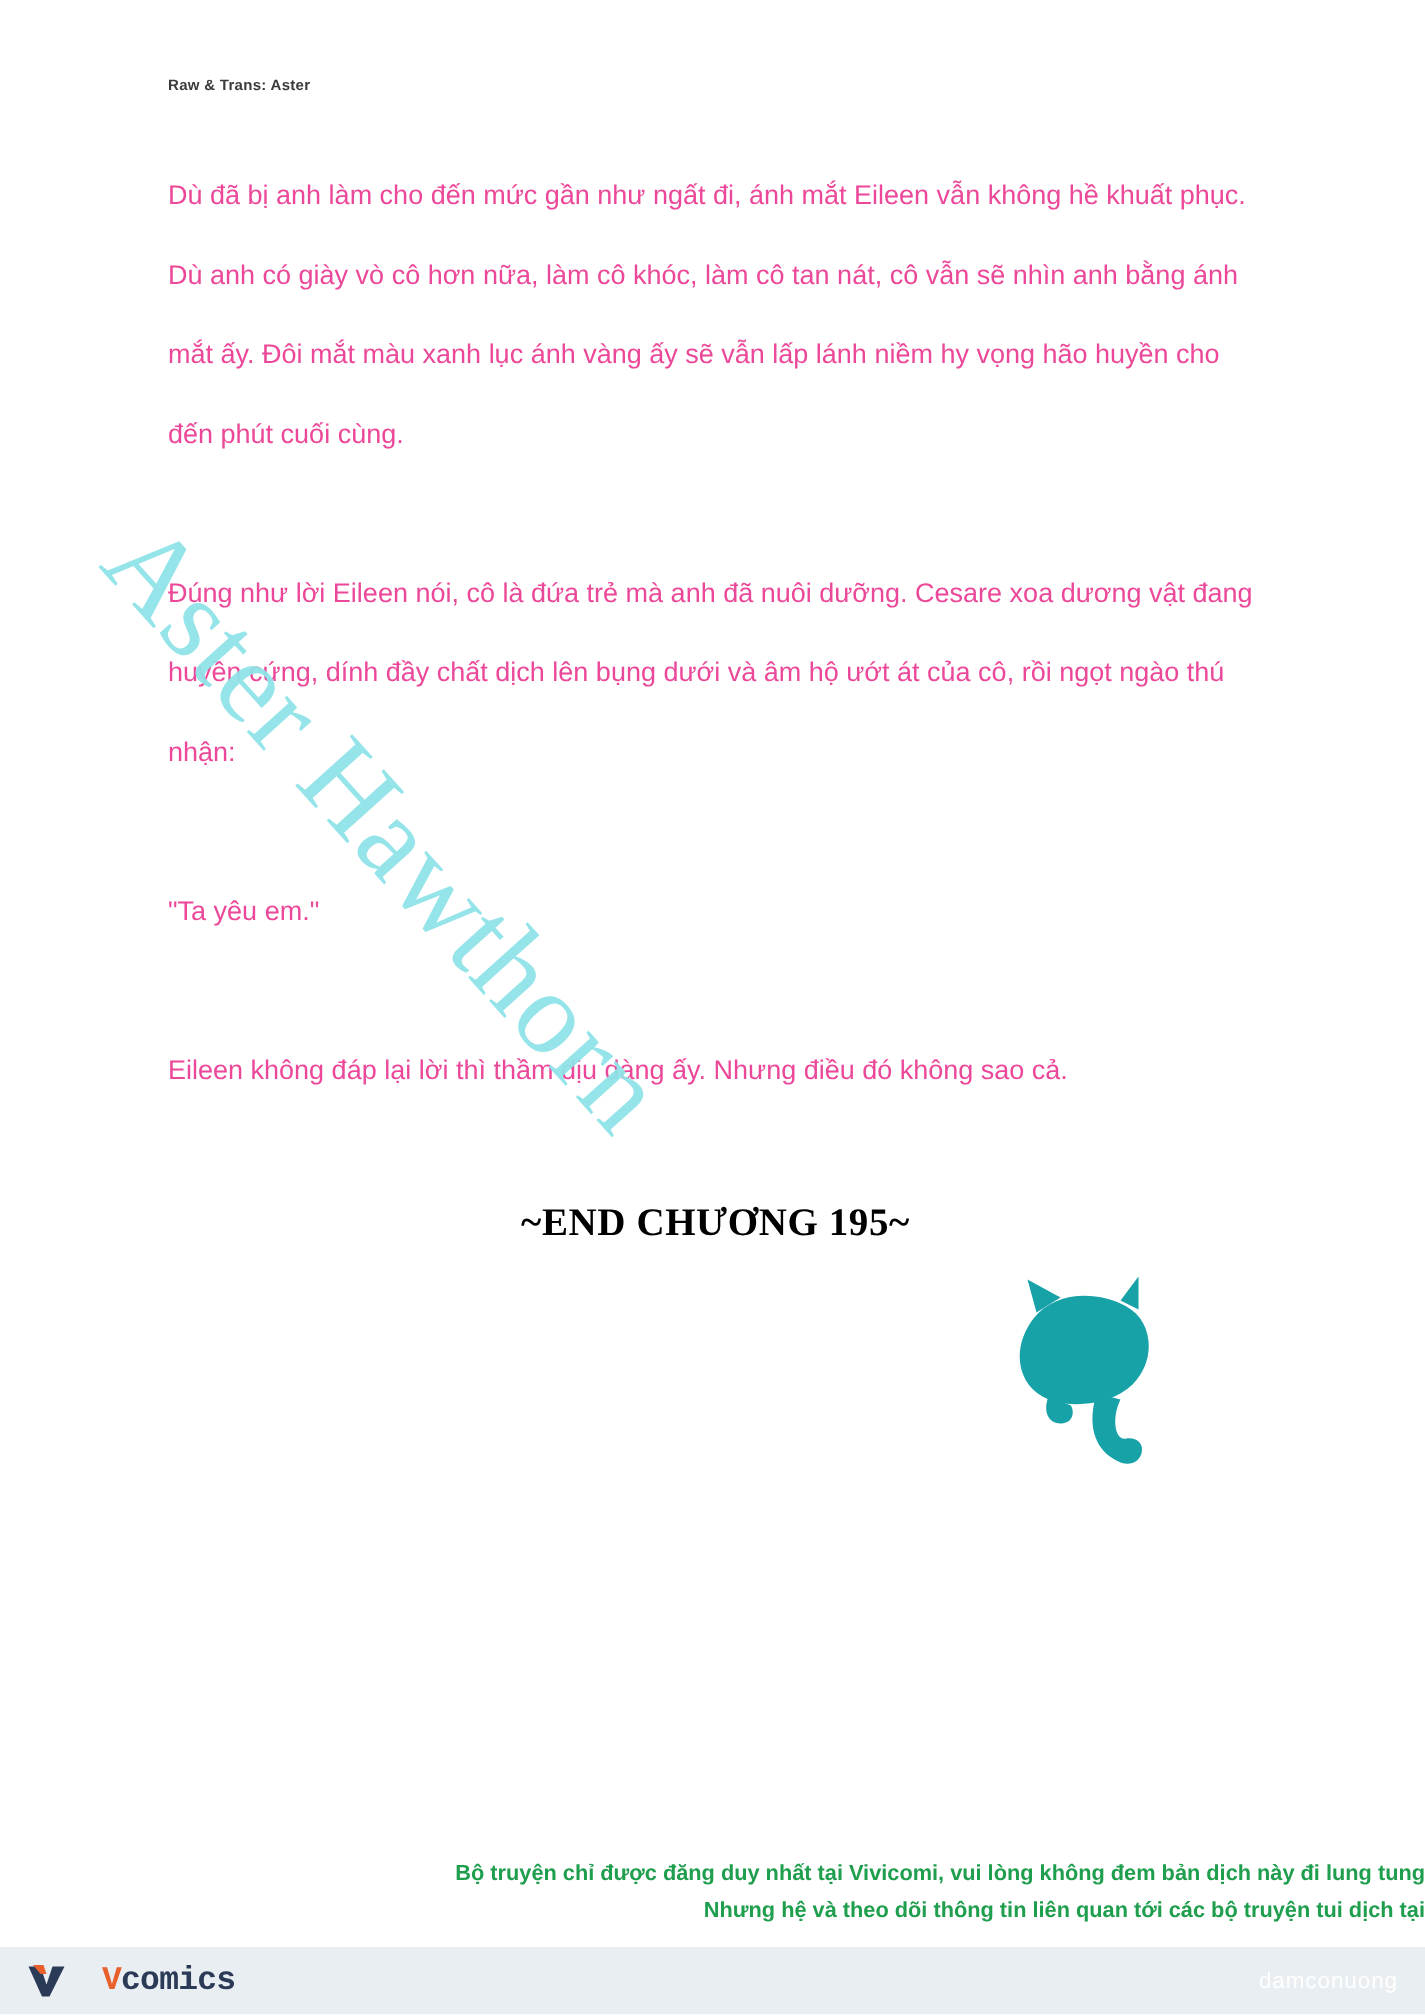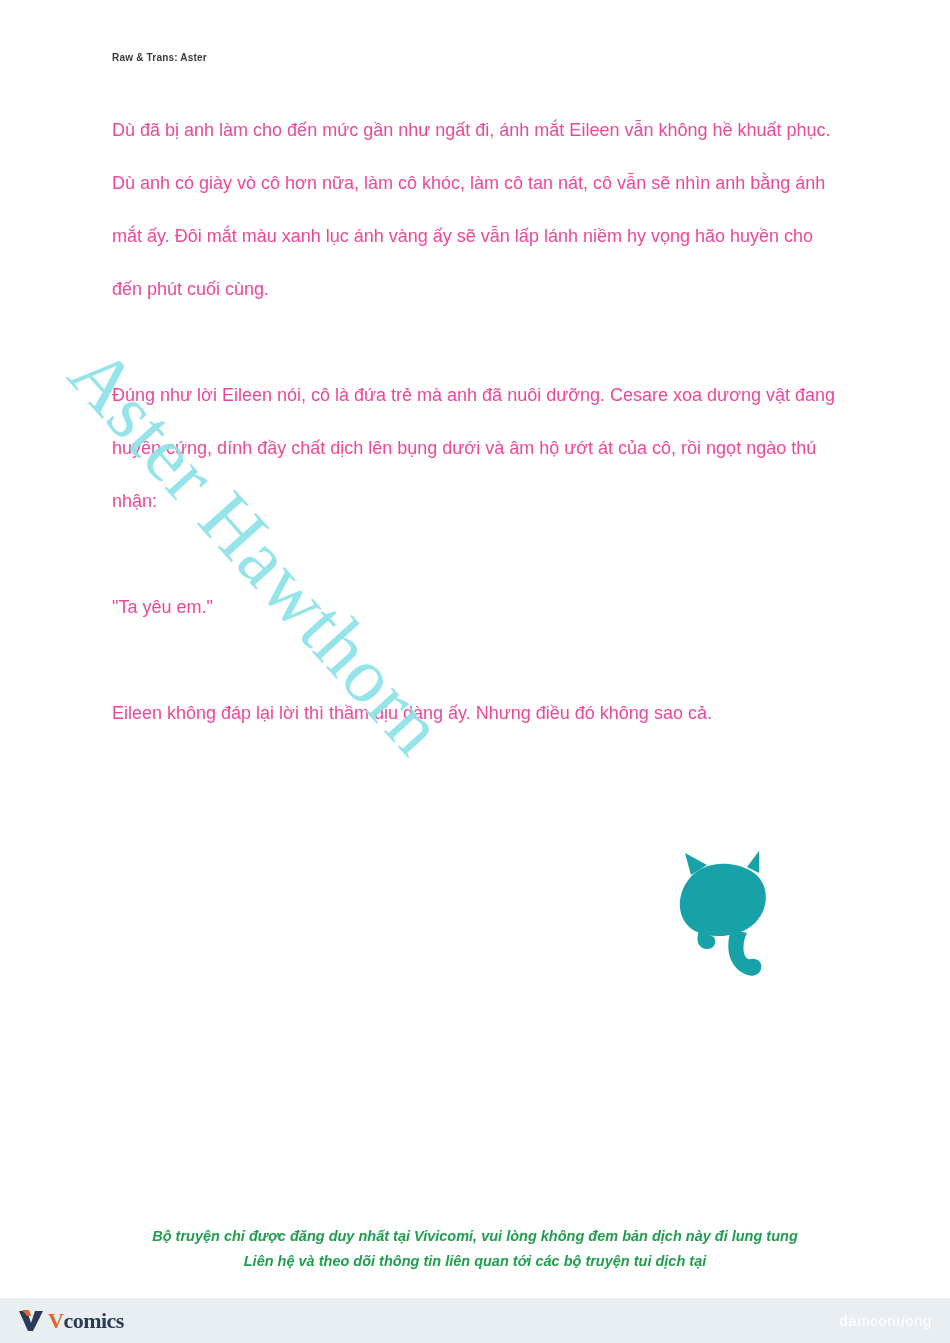"~END CHƯƠNG 195~" div.end-line { html: none -> <div>~END CHƯƠNG 195~</div> }
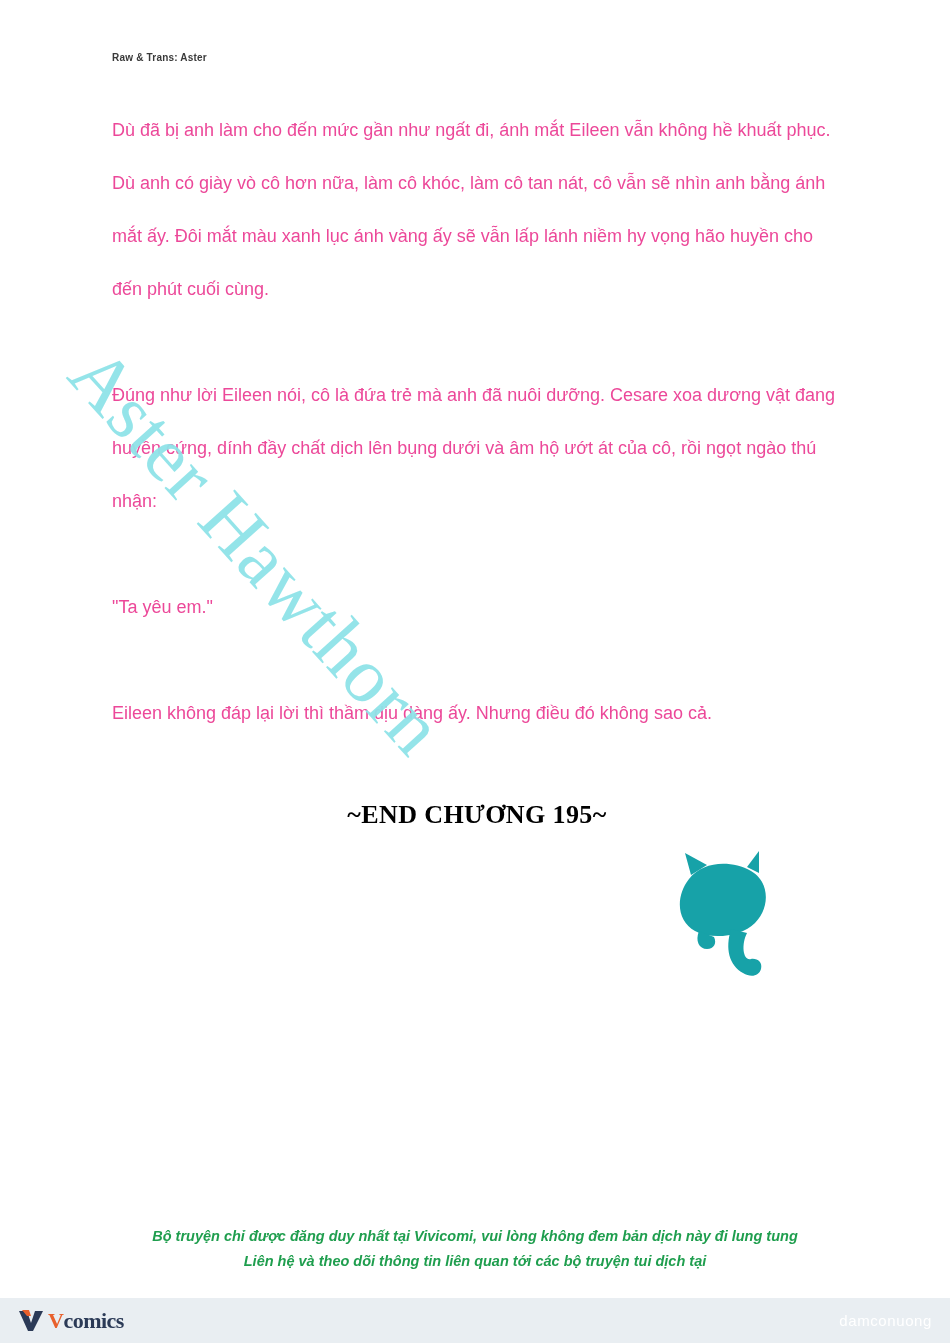"Bộ truyện chỉ được đăng" .footer-notice { bottom: 69px -> 56px; font-style: italic -> none; text-align: center -> right }
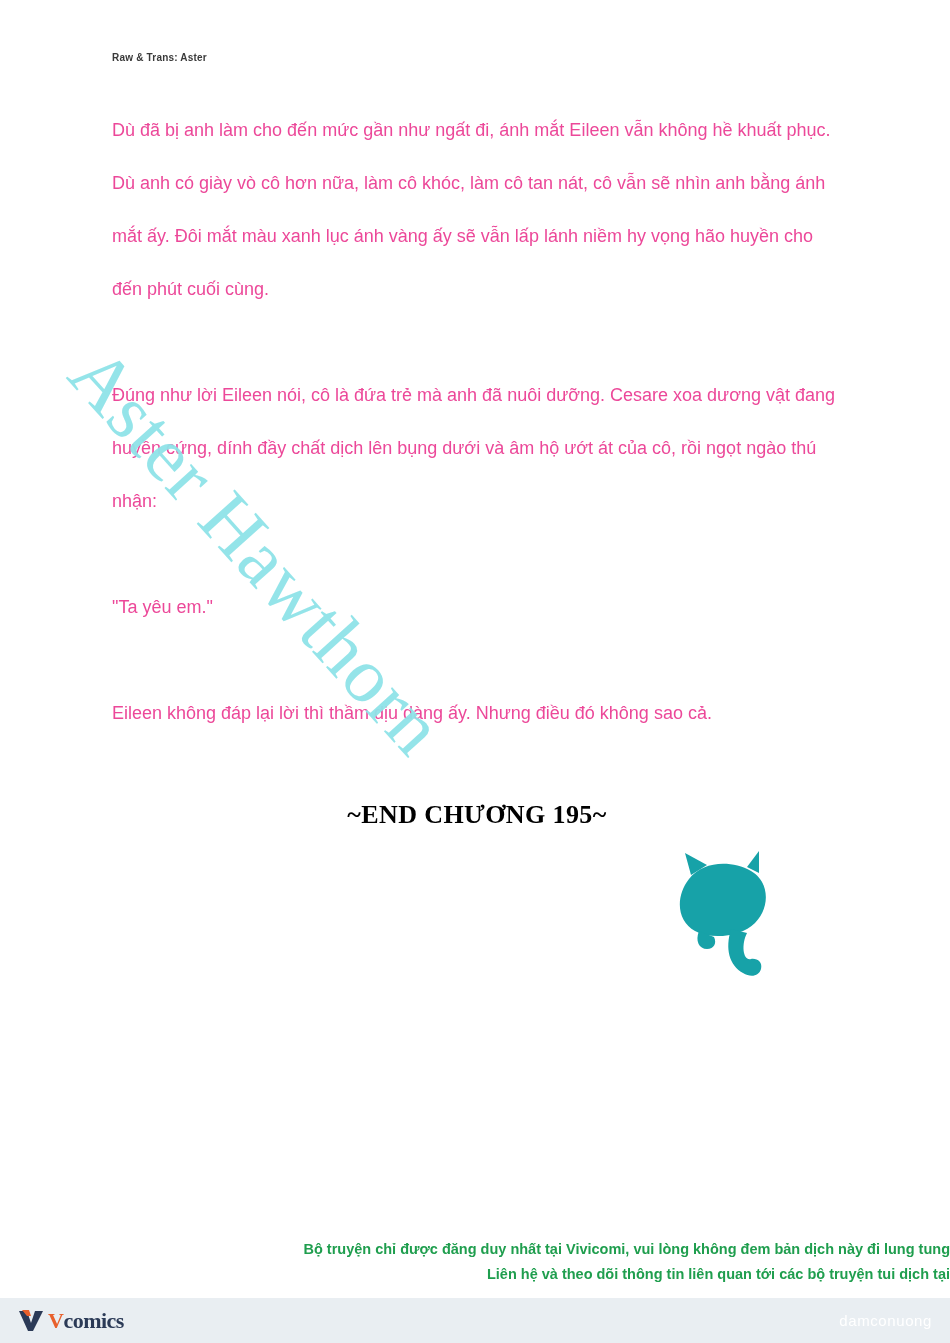"Liên hệ và theo dõi" div { text: Liên -> Nhưng }
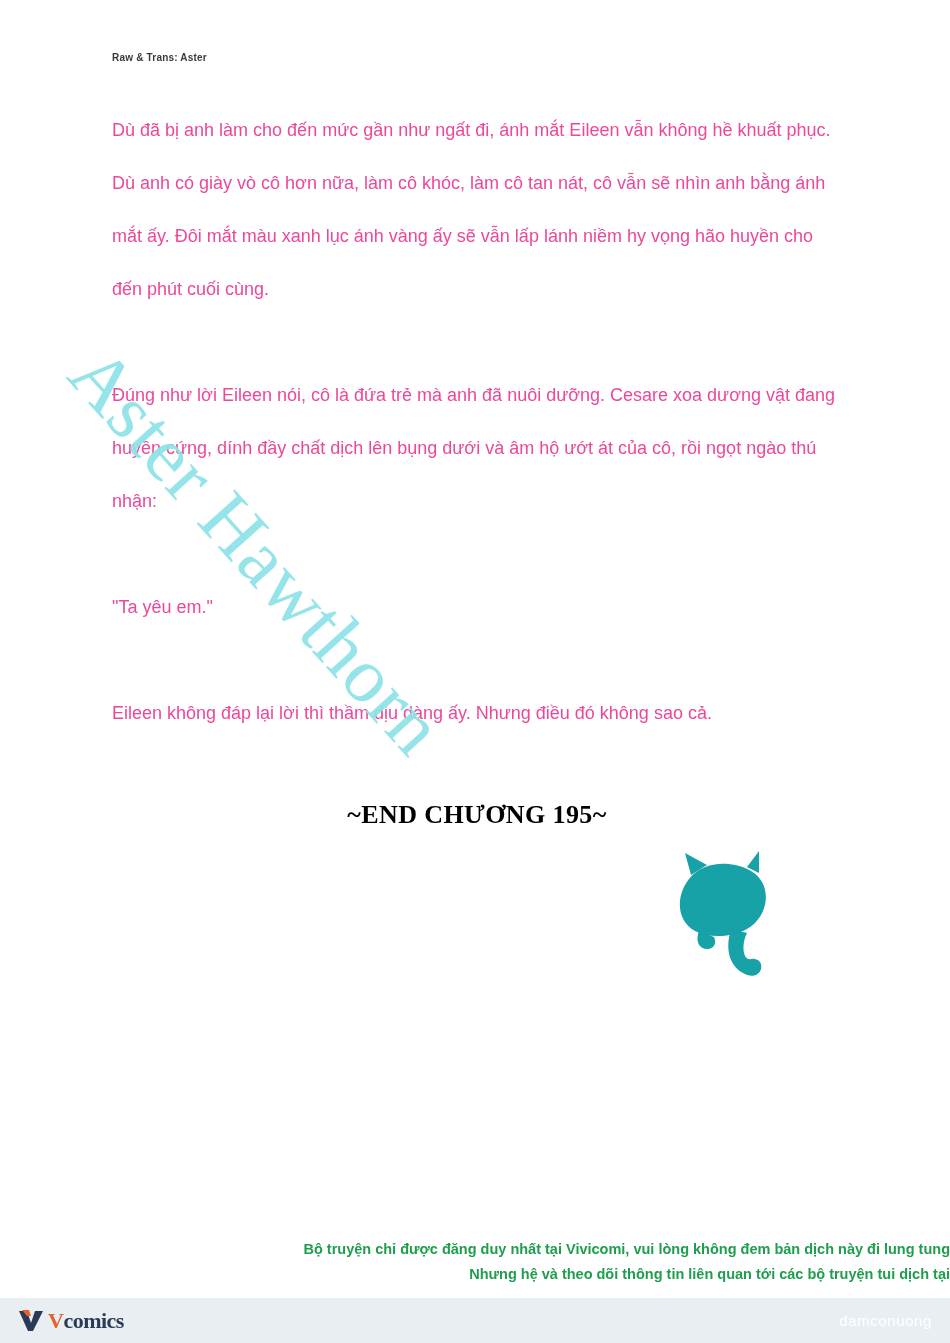"Vcomics" .brand-text { font-family: Liberation Serif, serif -> Liberation Mono, monospace; margin-left: none -> 20px }
